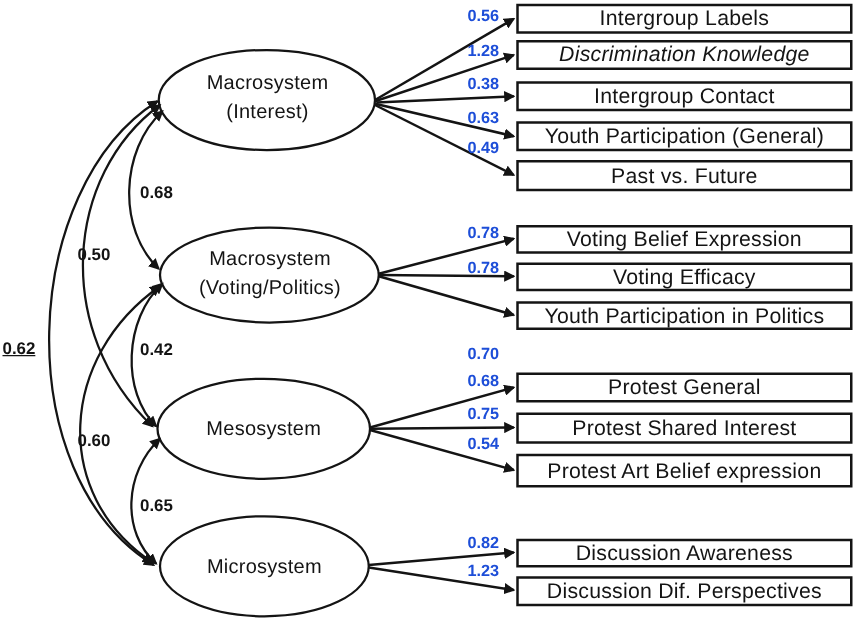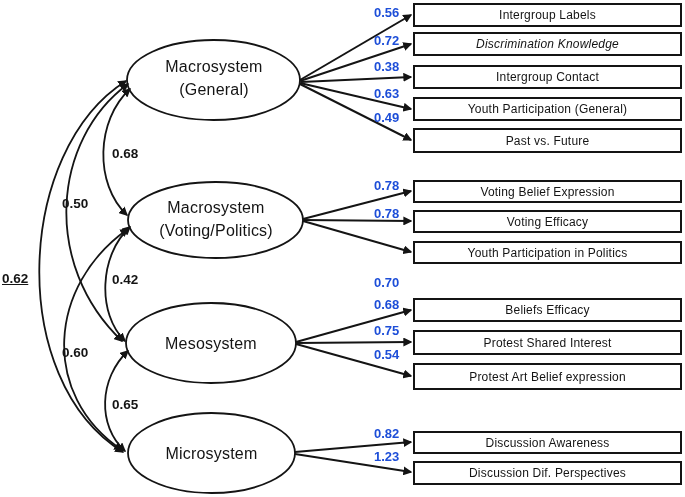"Intergroup Labels" .box { font-size: 12px -> 17px }
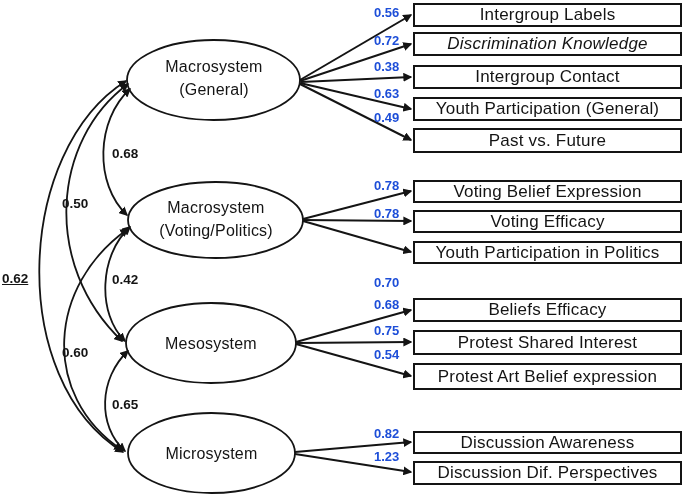"0.72" div.loading { text: 0.72 -> 1.28 }
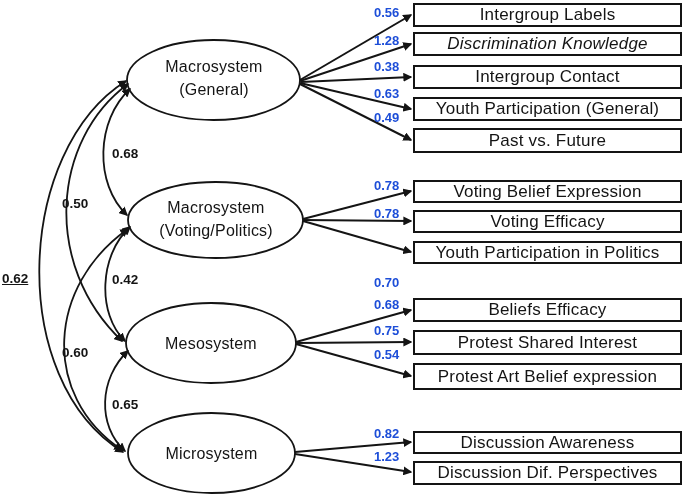"(General)" div { text: General -> Interest }
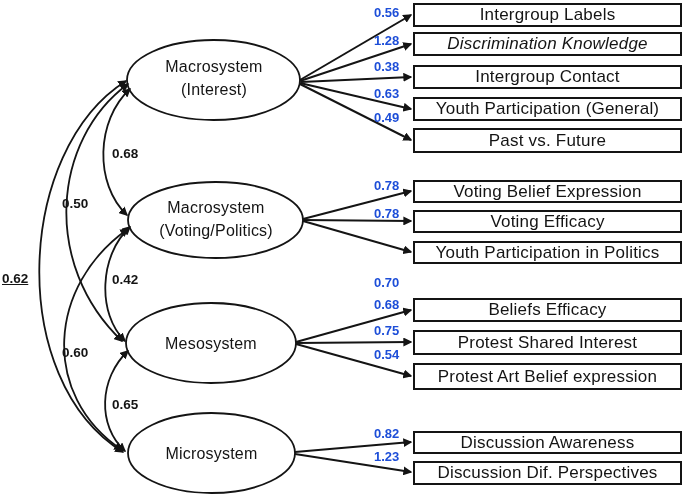"Beliefs Efficacy" div.box { text: Beliefs Efficacy -> Protest General }
